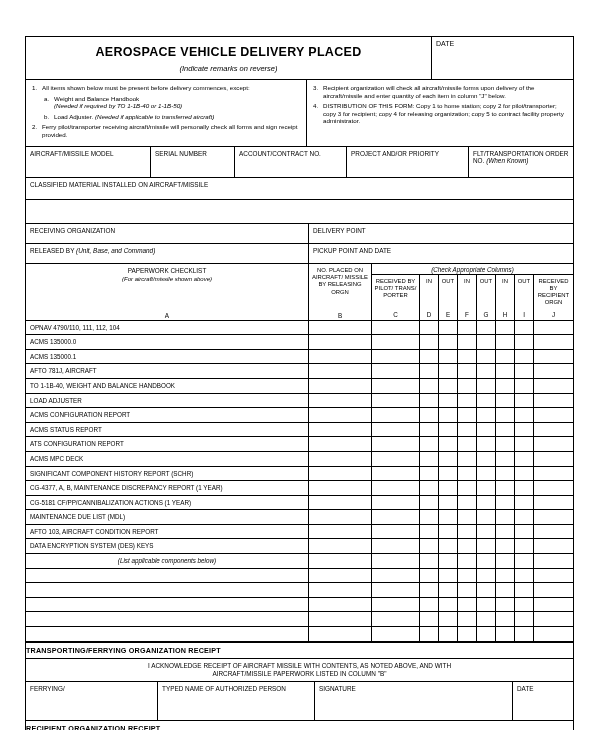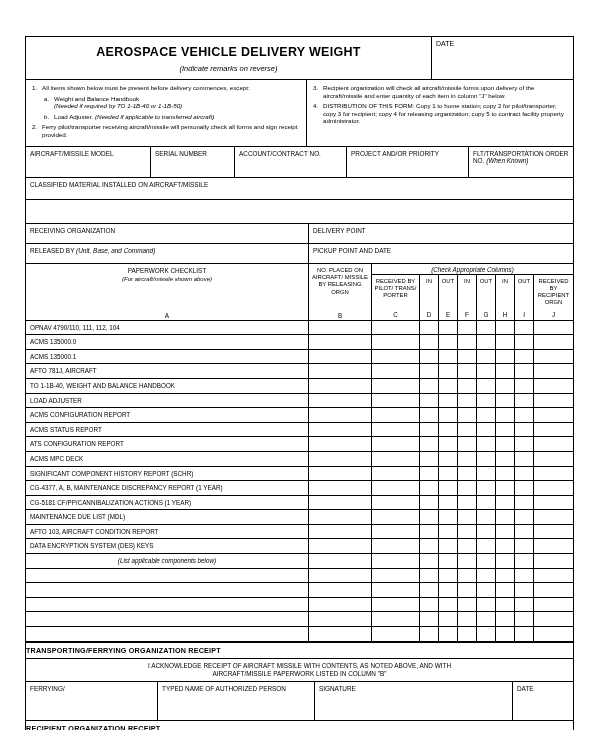"AEROSPACE VEHICLE DELIVERY WEIGHT" div.title-main { text: WEIGHT -> PLACED }
